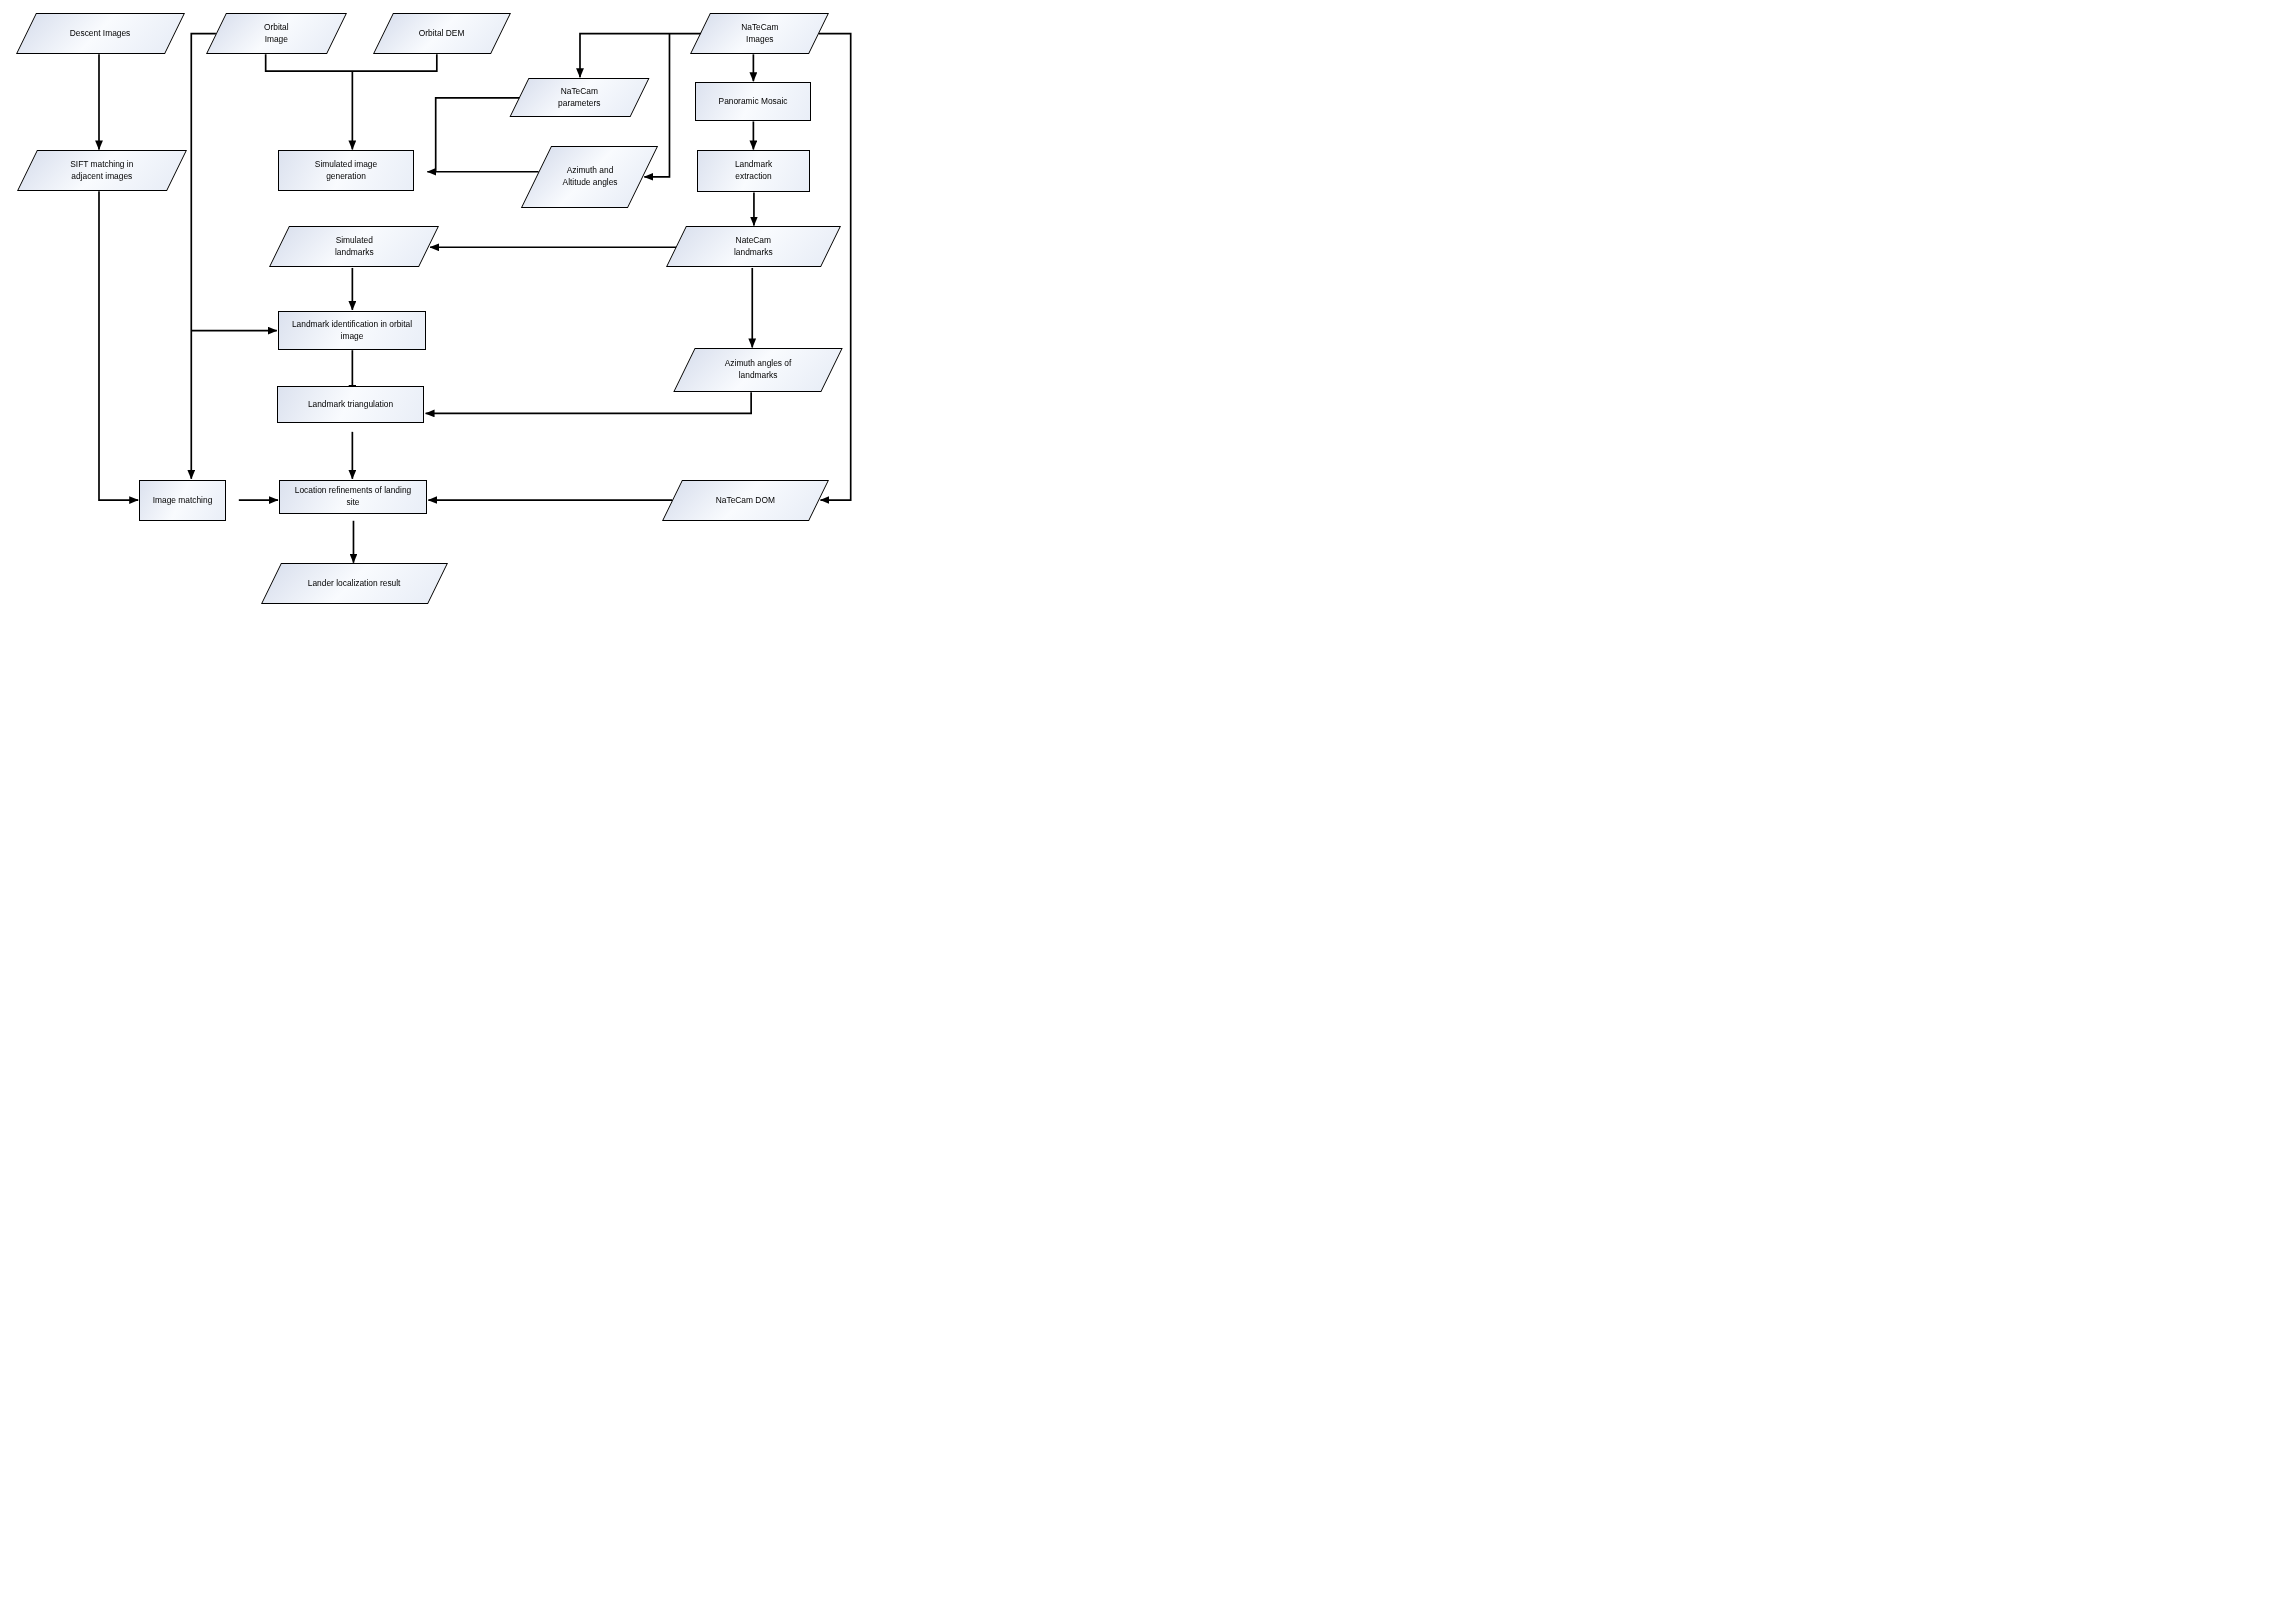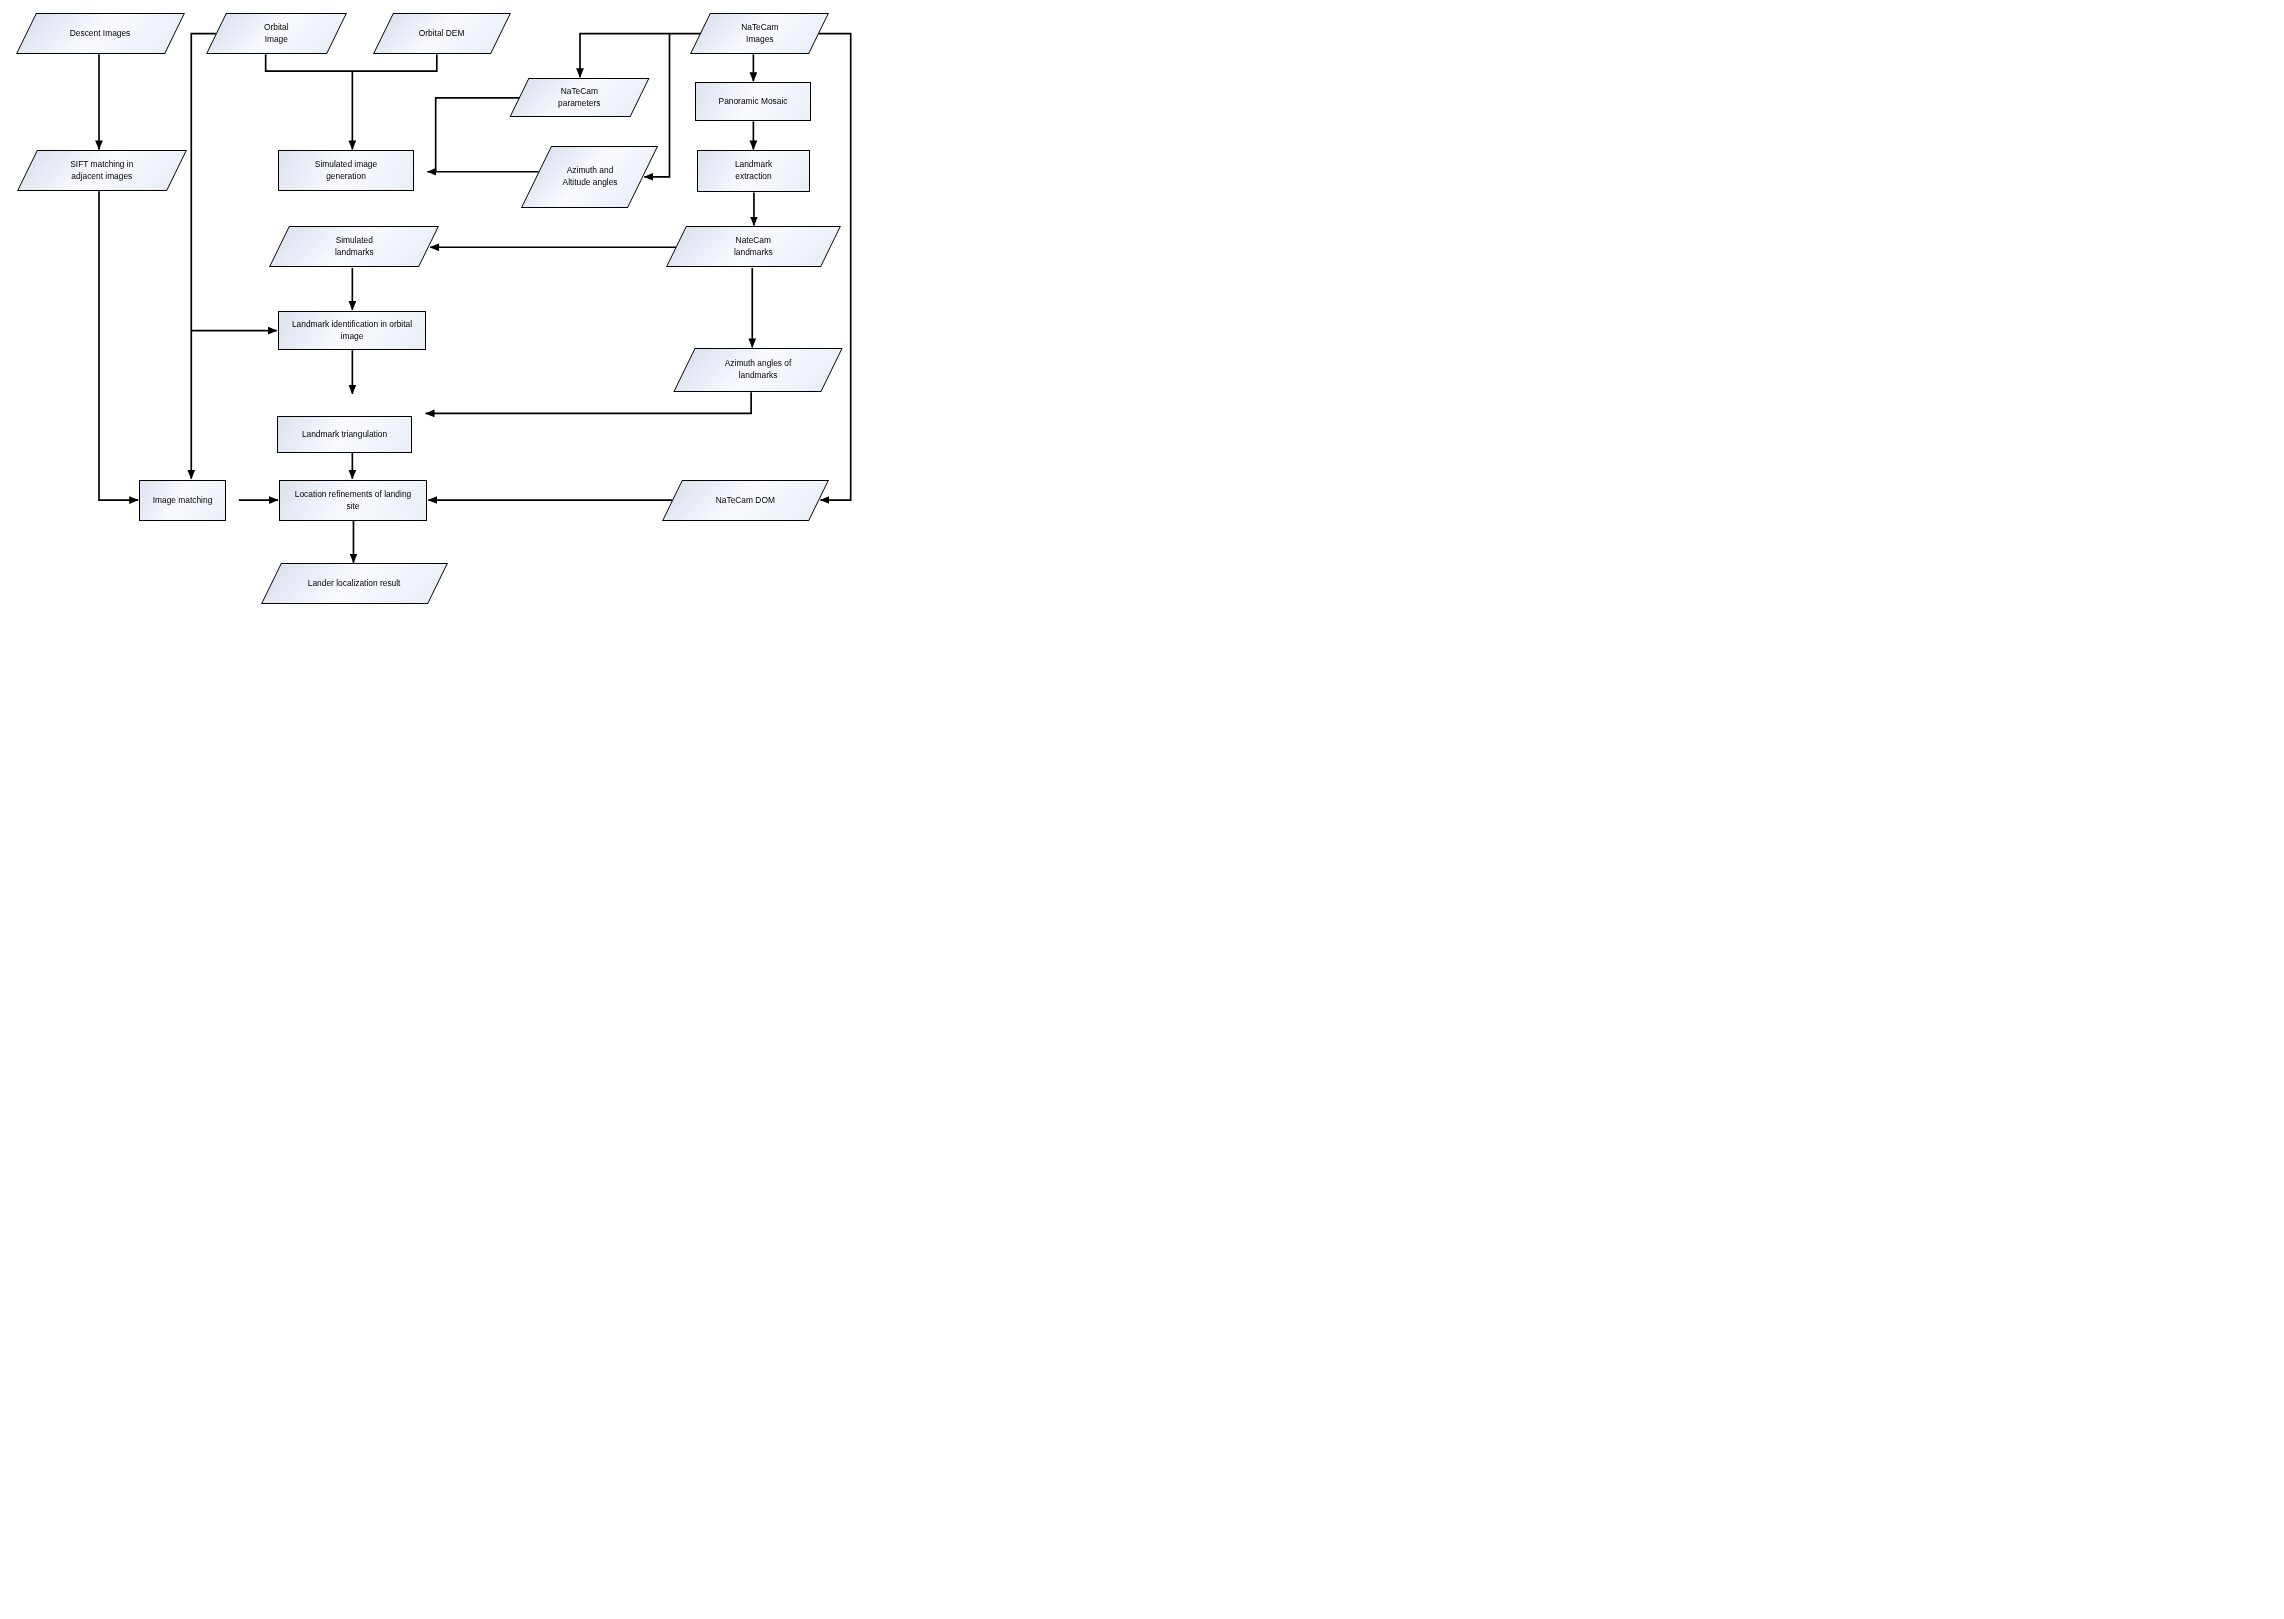"Landmark triangulation" div.node { top: 416px -> 386px; width: 135px -> 147px }
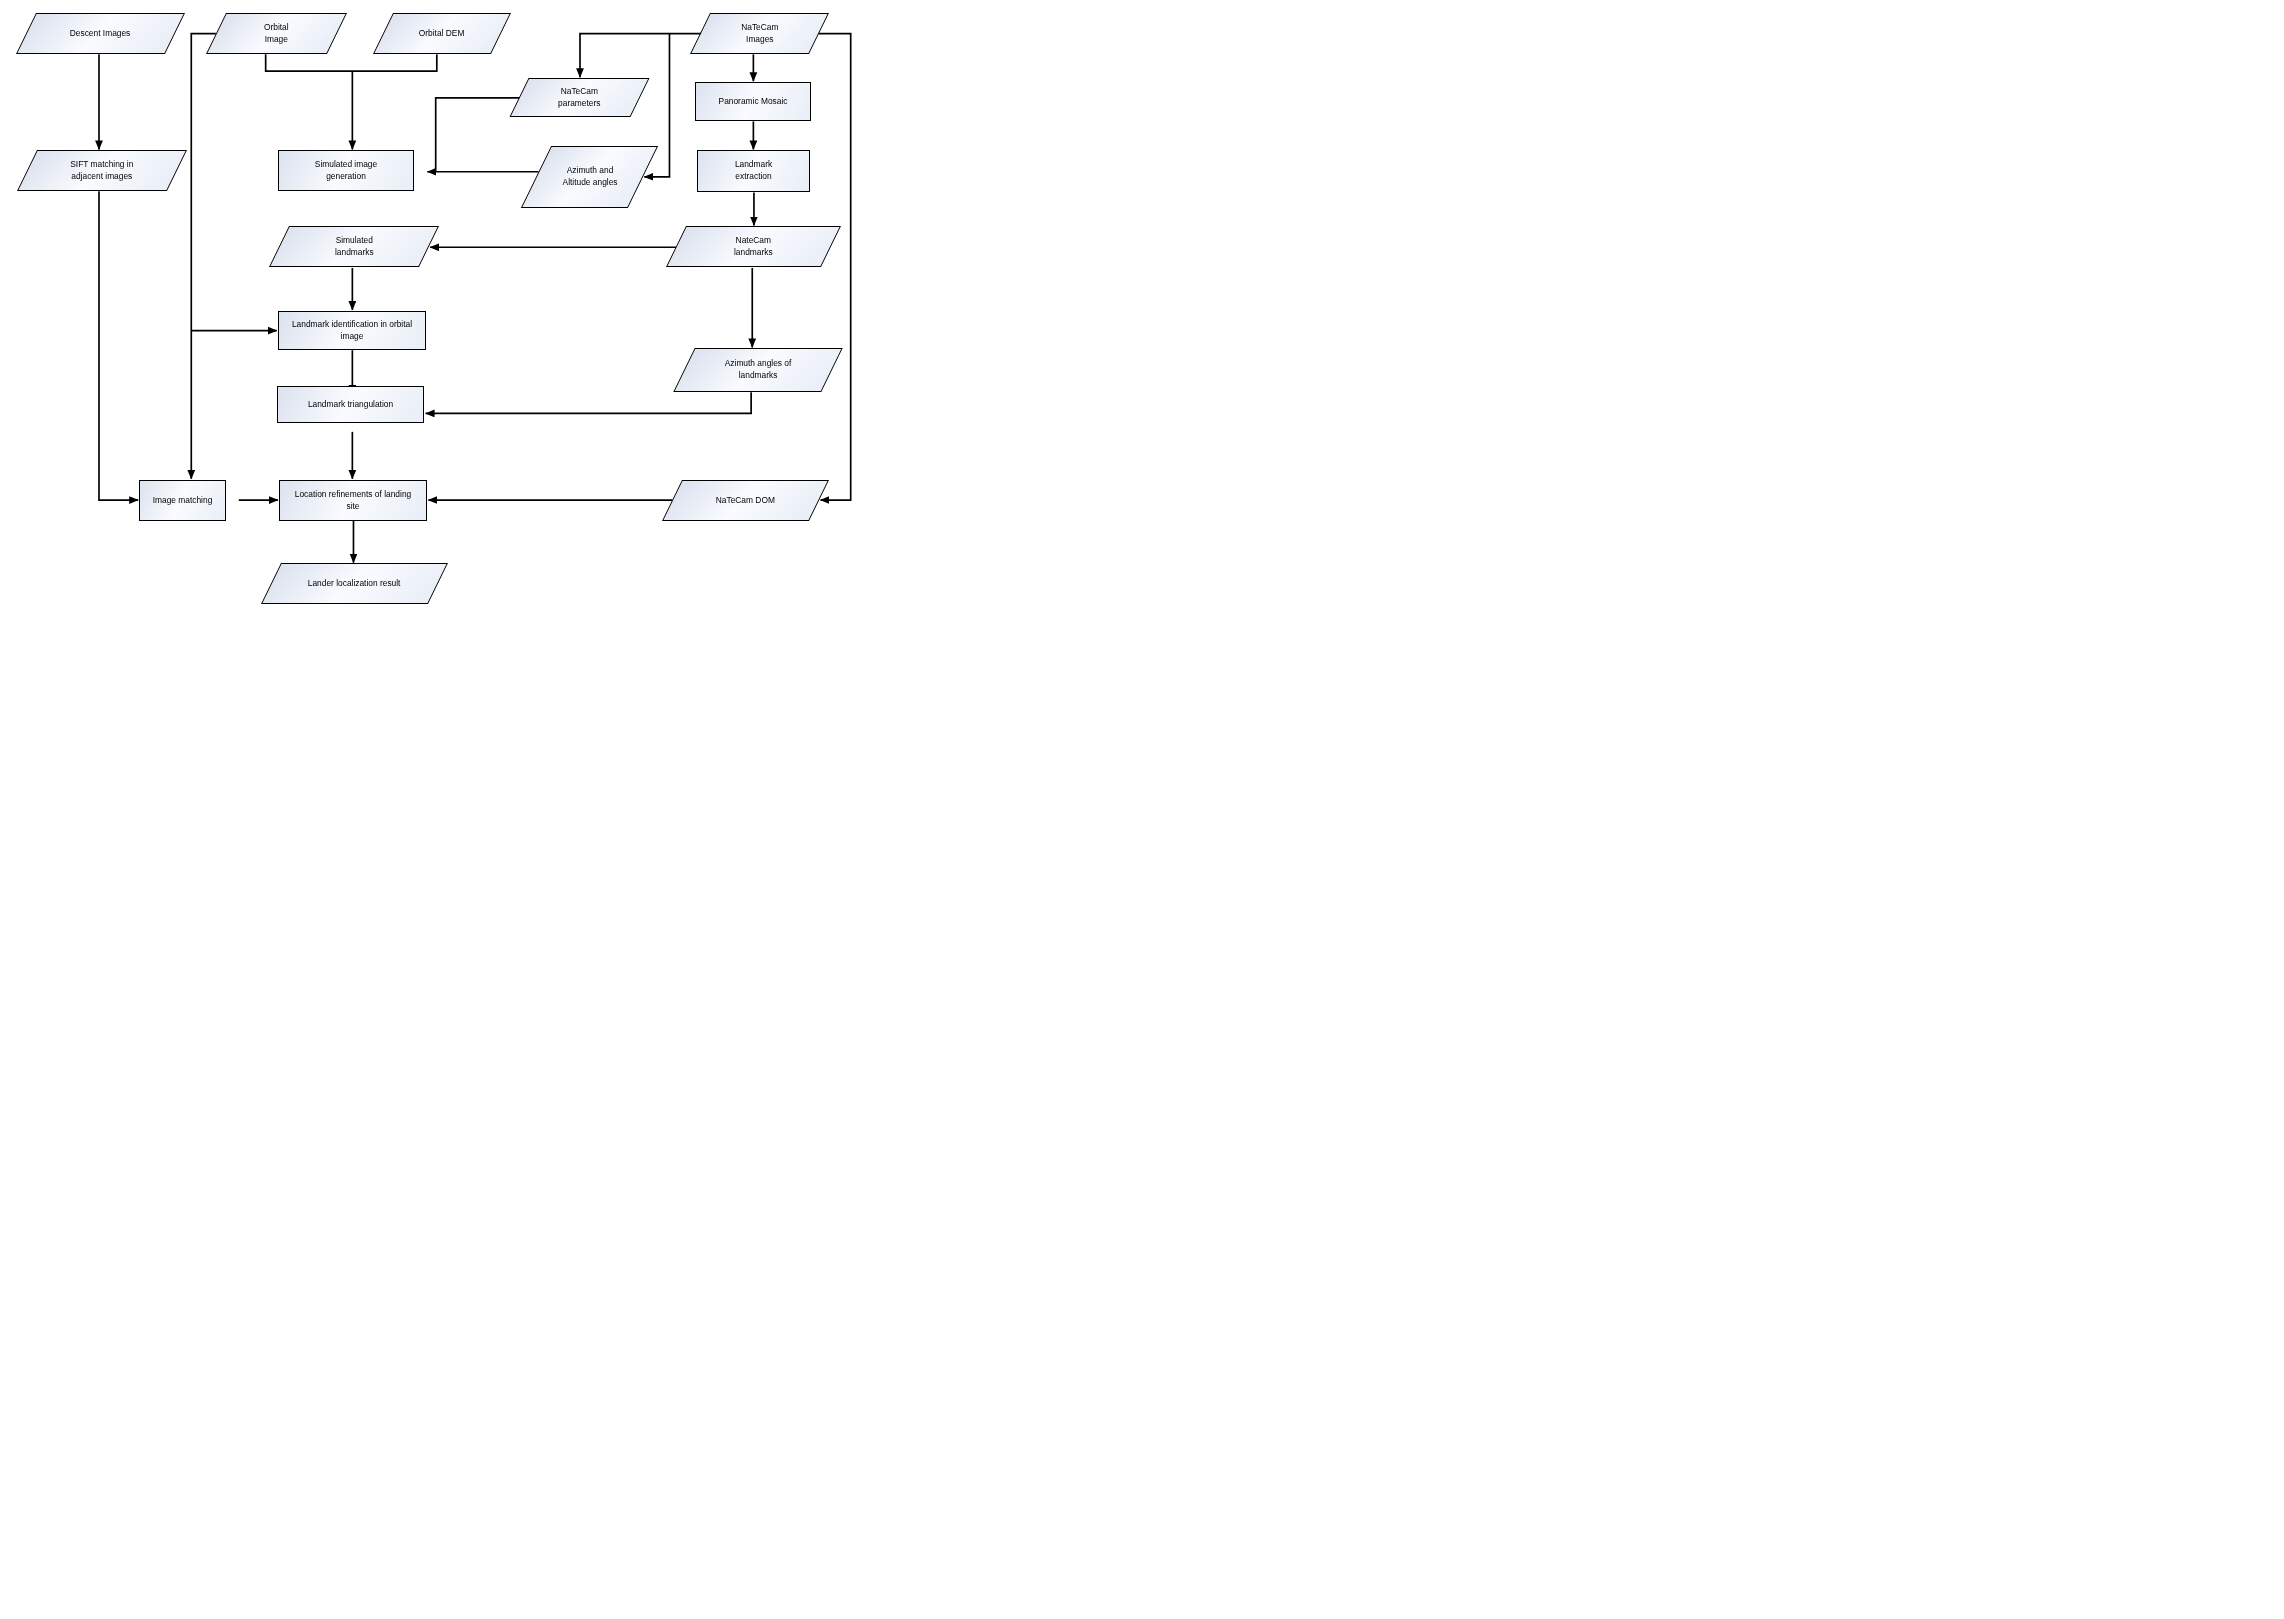"Location refinements of landing site" div.node { height: 41px -> 34px }
